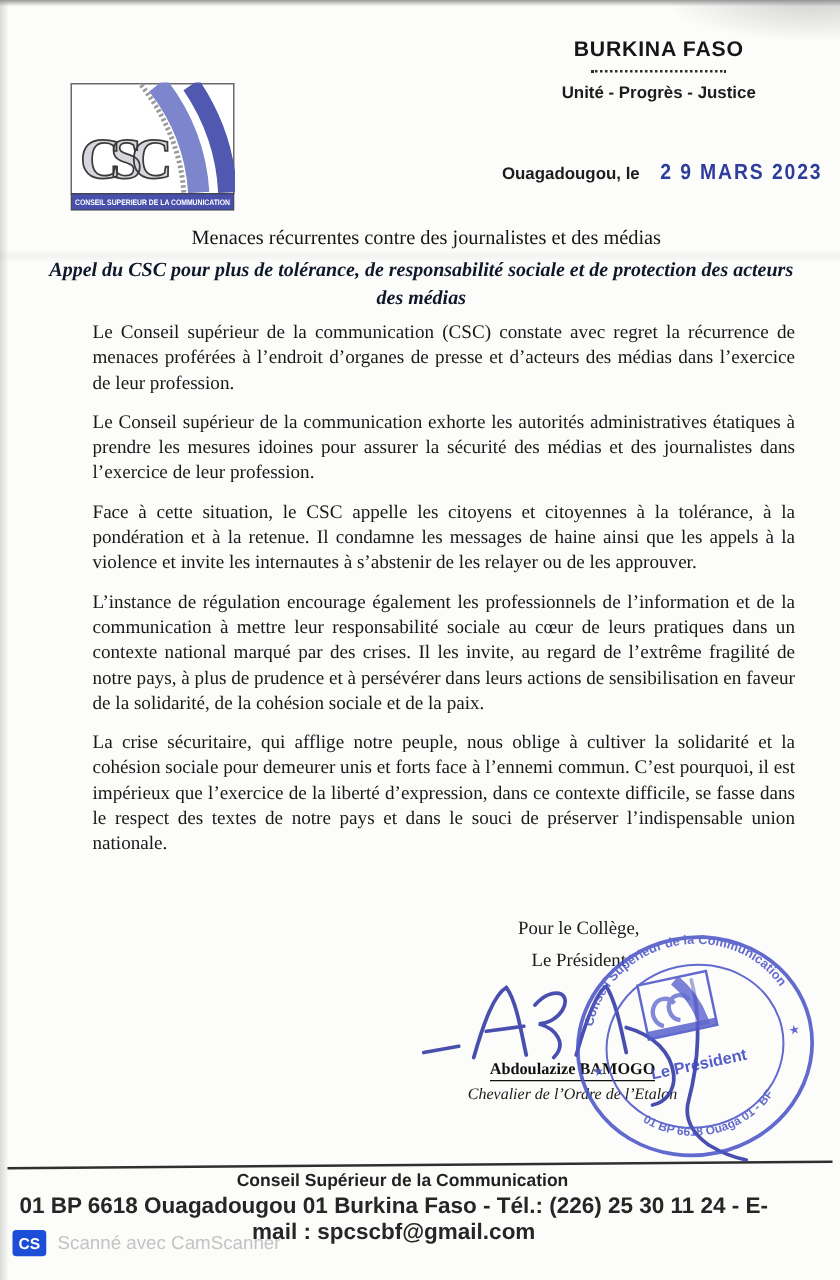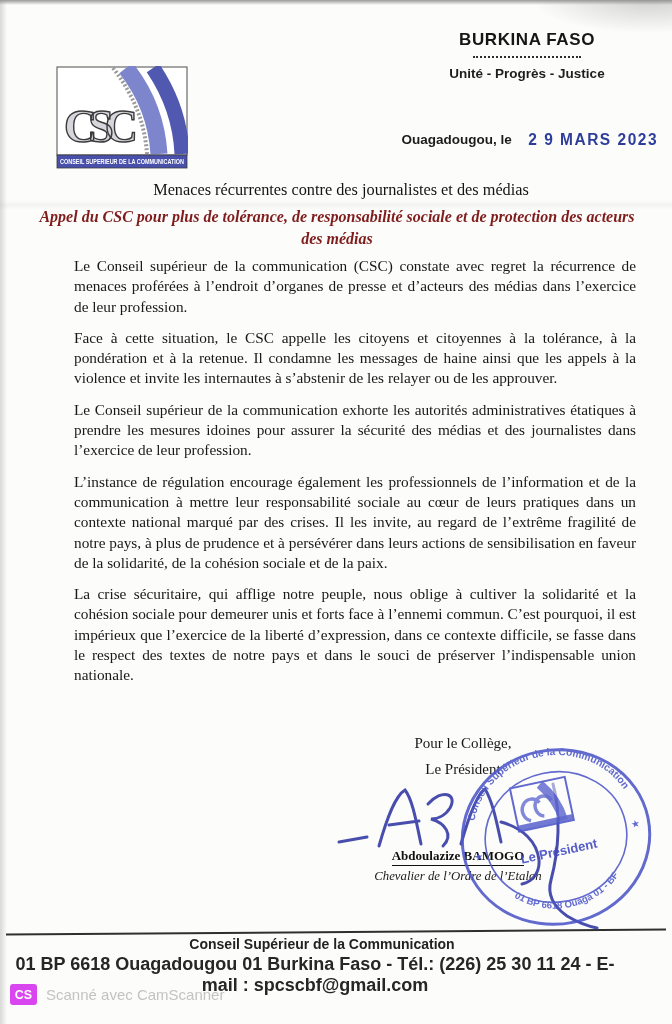"Appel du CSC pour plus" .doc-subtitle { color: #7f1d1d -> #0f172a }
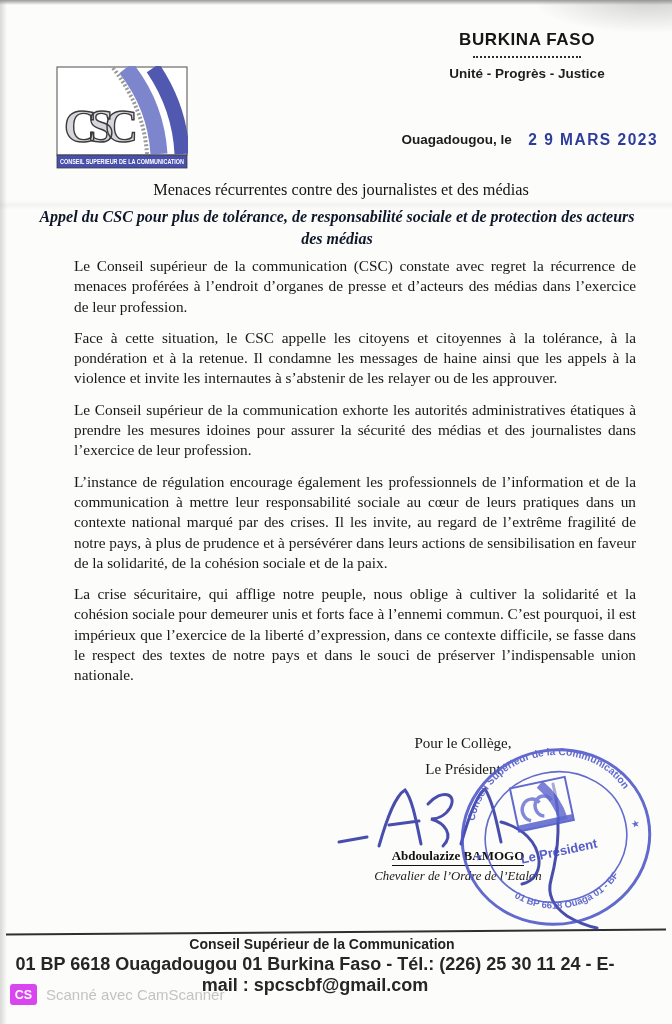"Face à cette situation, le" p { order: before "Le Conseil supérieur de la communication exhorte" -> after "Le Conseil supérieur de la communication exhorte" }
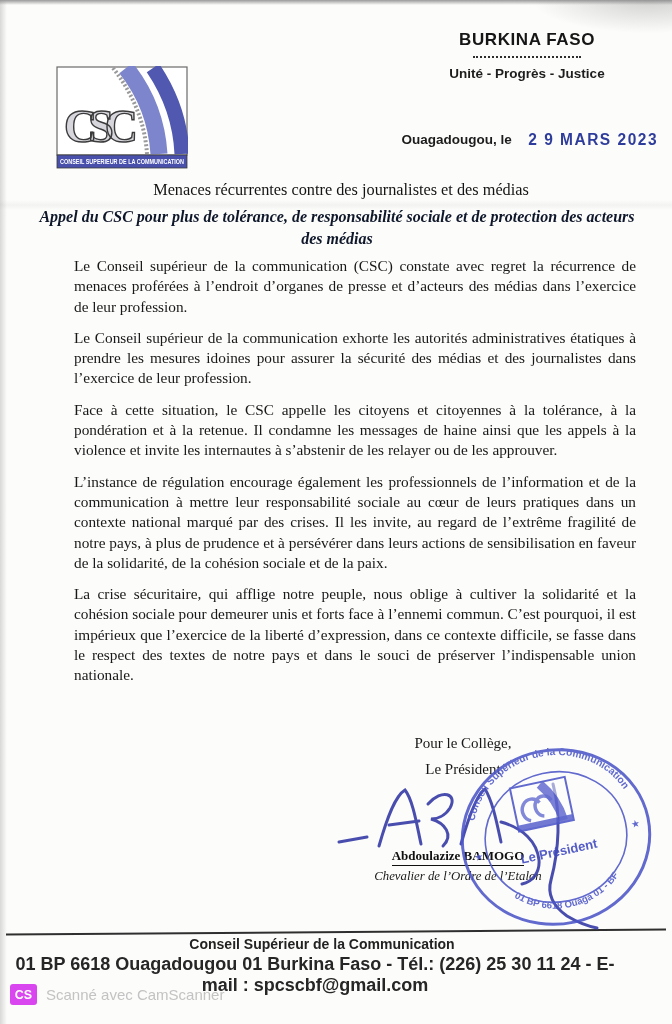"CS" .cs-badge { background: #d946ef -> #1d4ed8 }
